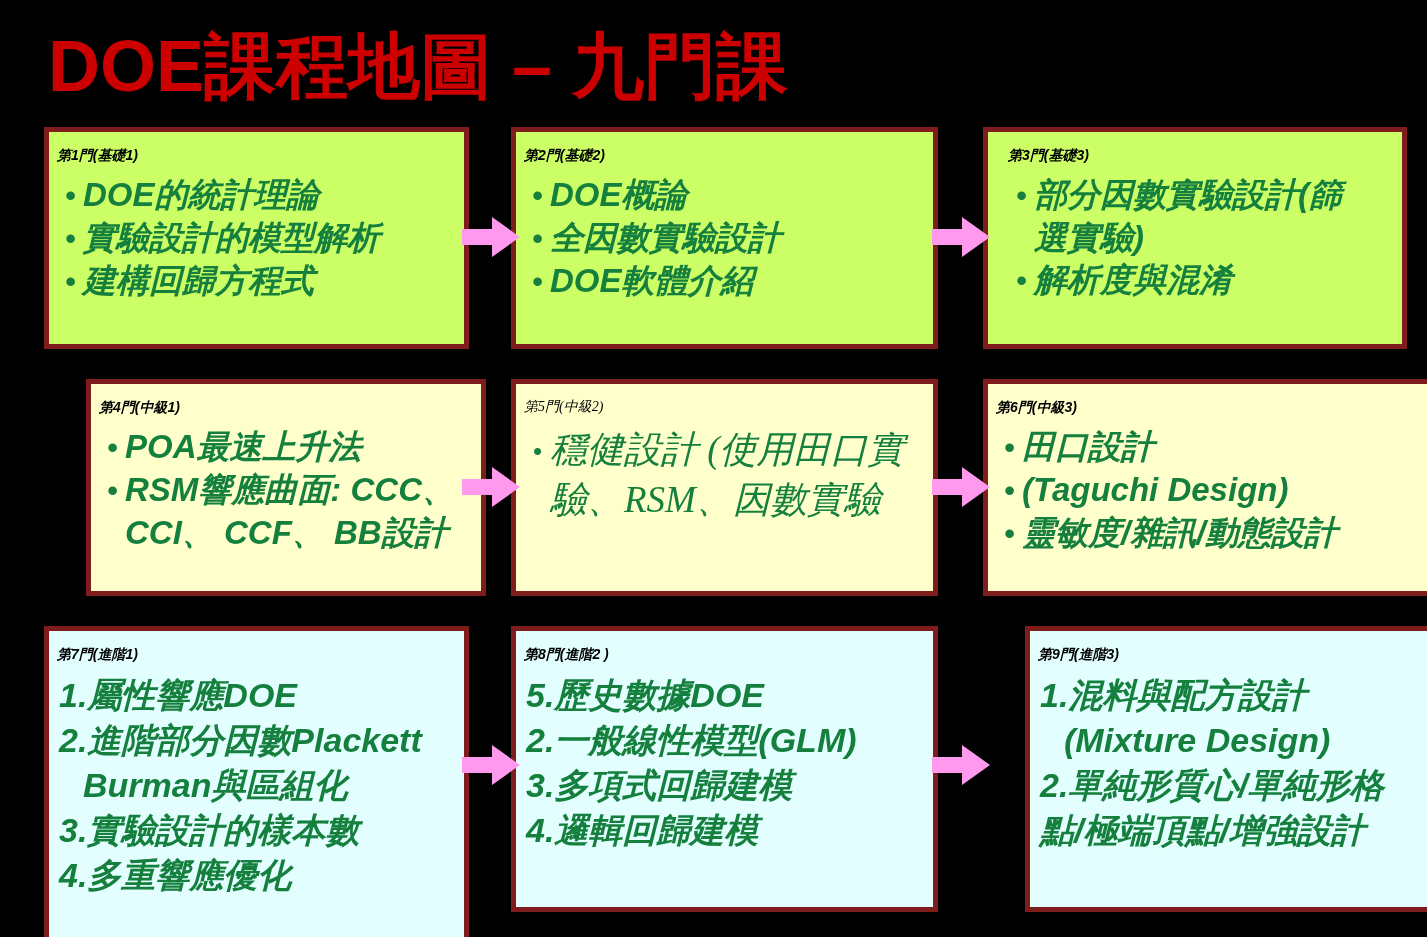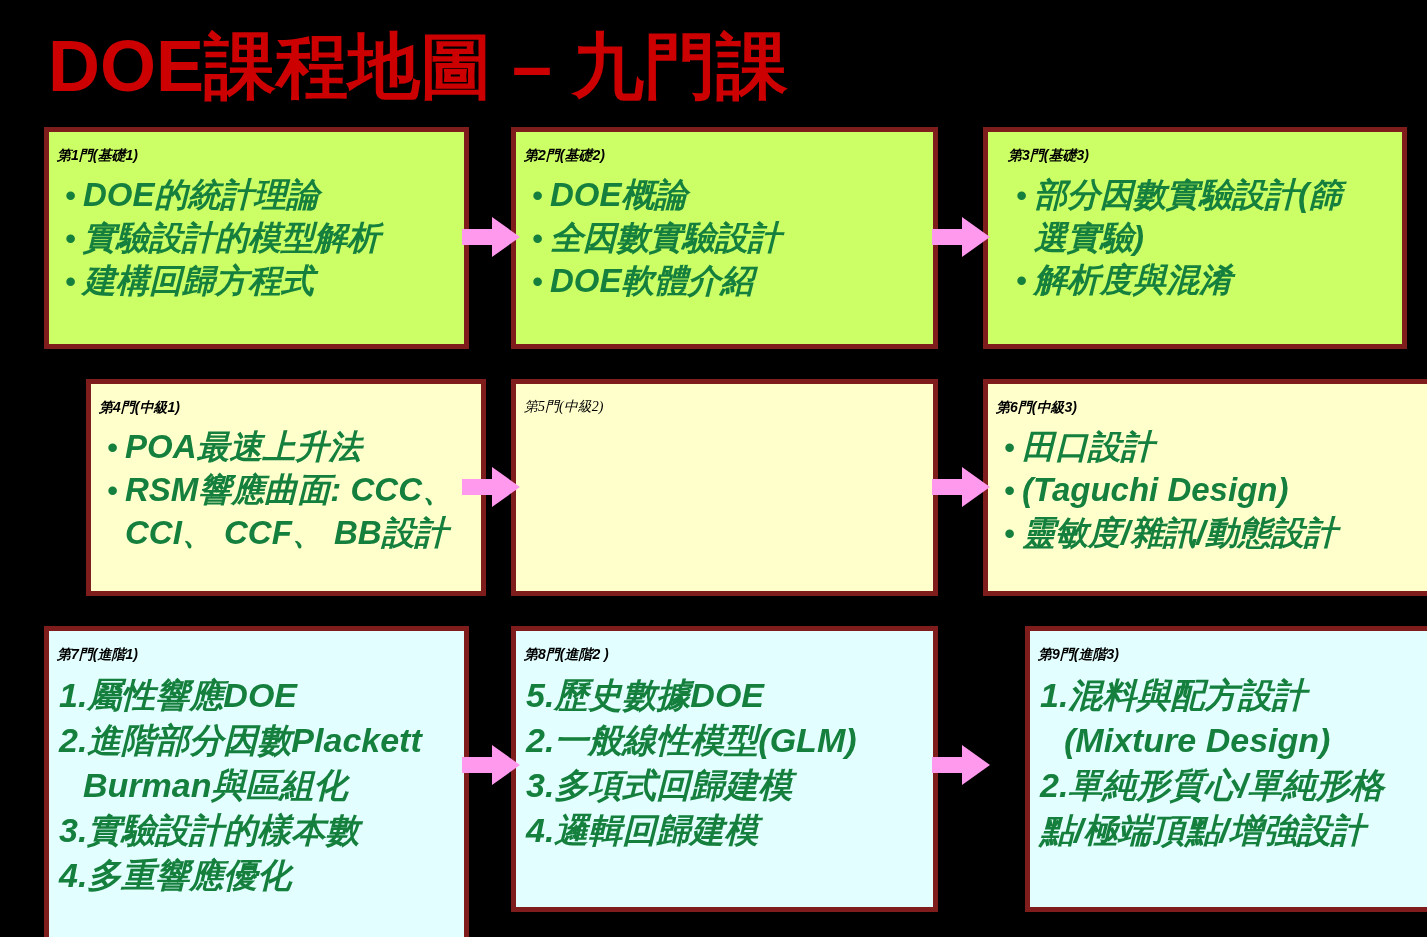"穩健設計 (使用田口實" div.box-body { html: none -> <div> <span>穩健設計 (使用田口實</span> <span>驗、RSM、因數實驗</span> </div> }
